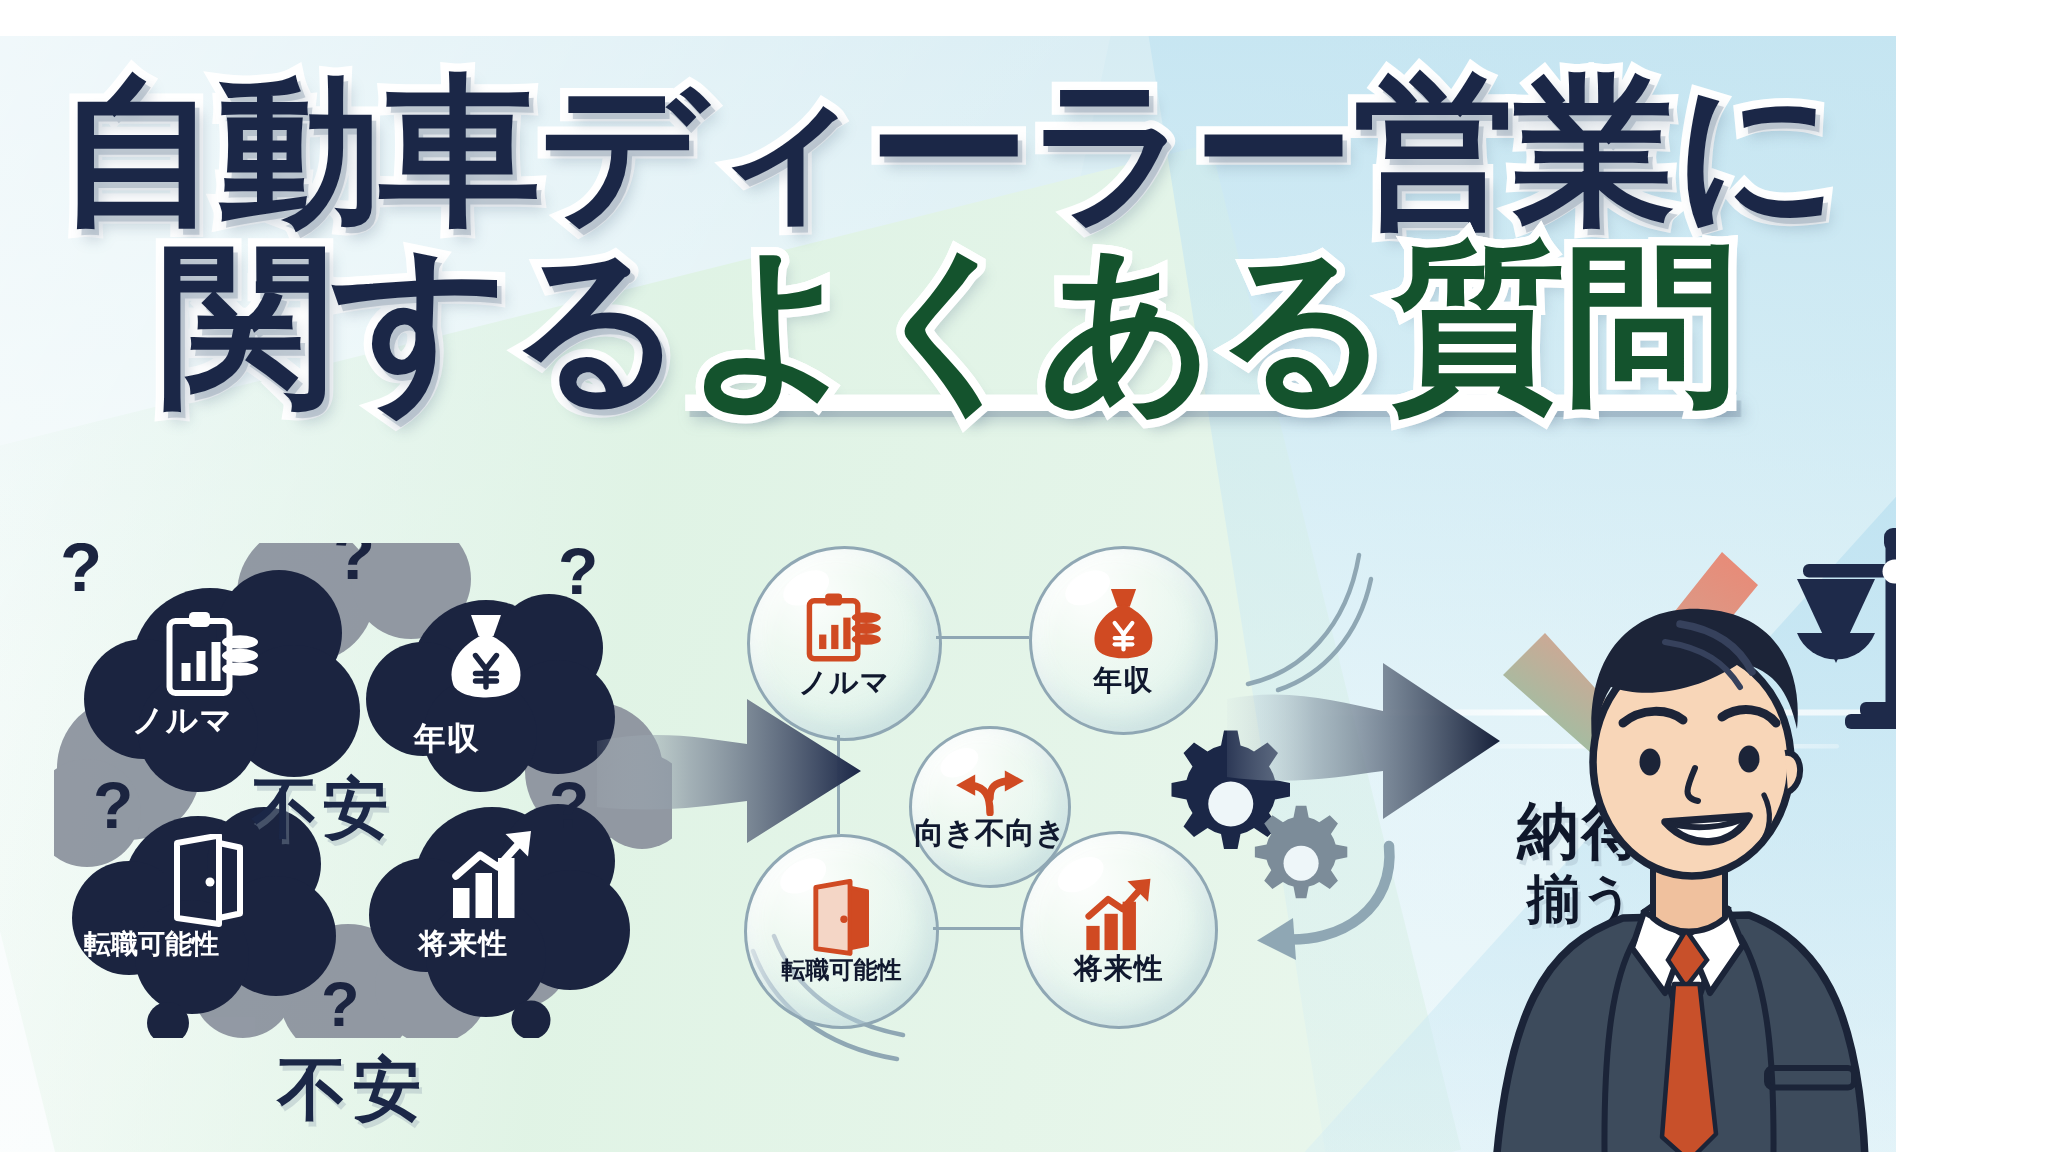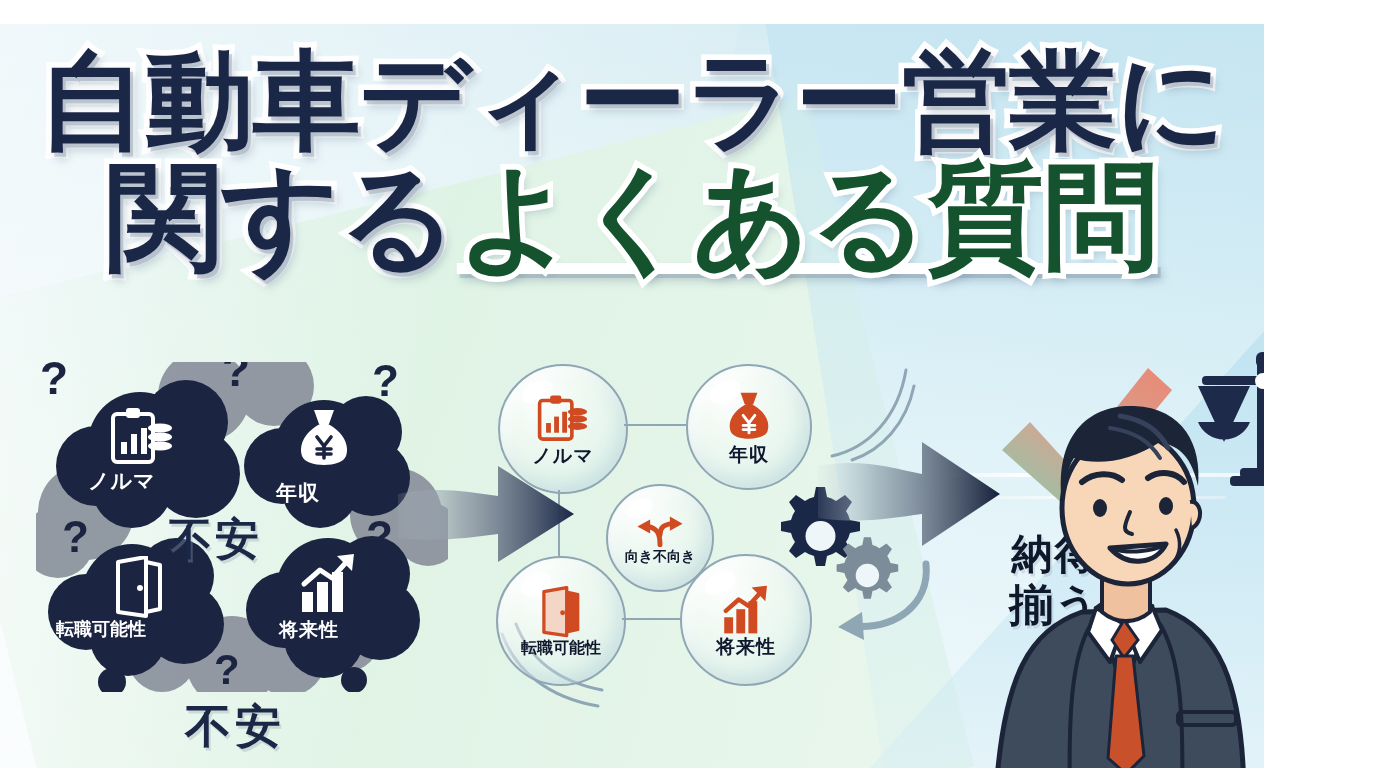"向き不向き" .lbl-sm { font-size: 14px -> 20px }
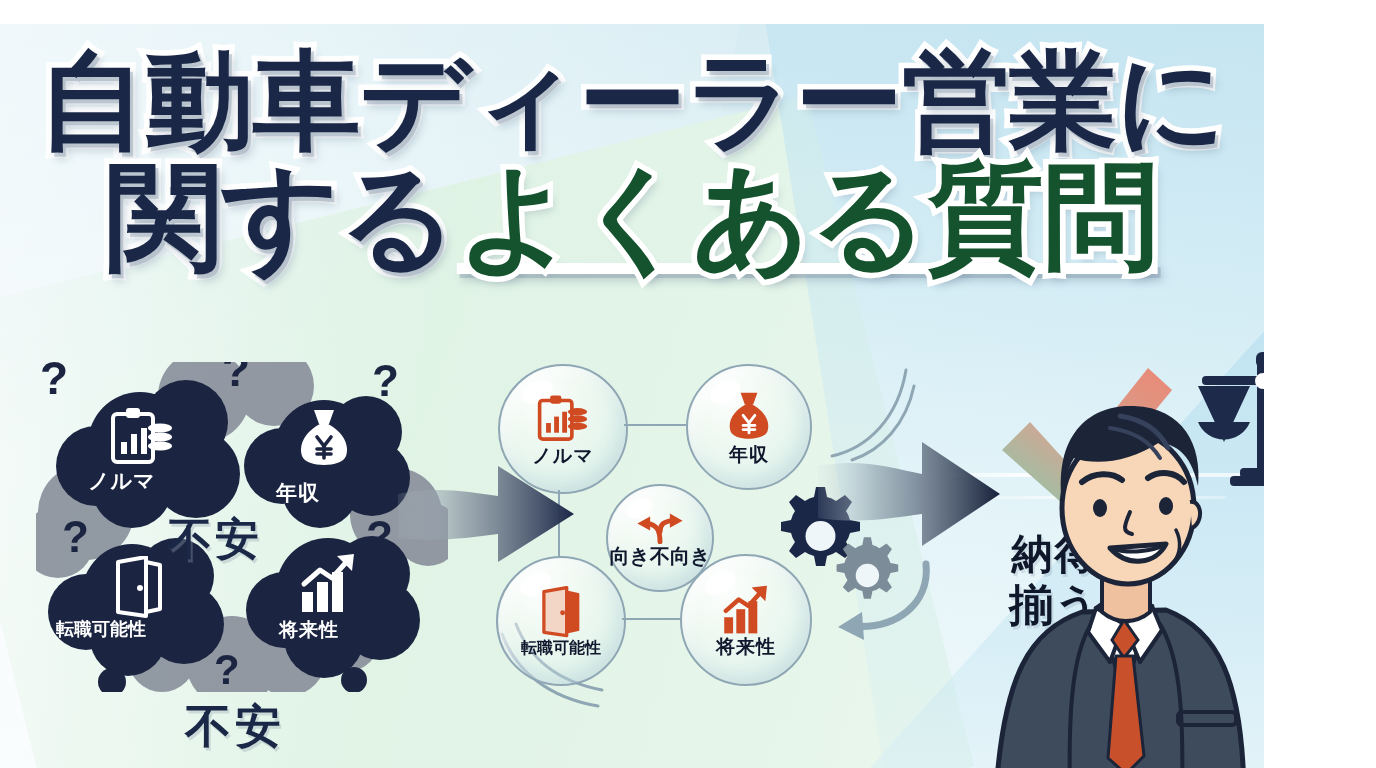"揃う" .rt-3 { font-size: 44px -> 35px }
